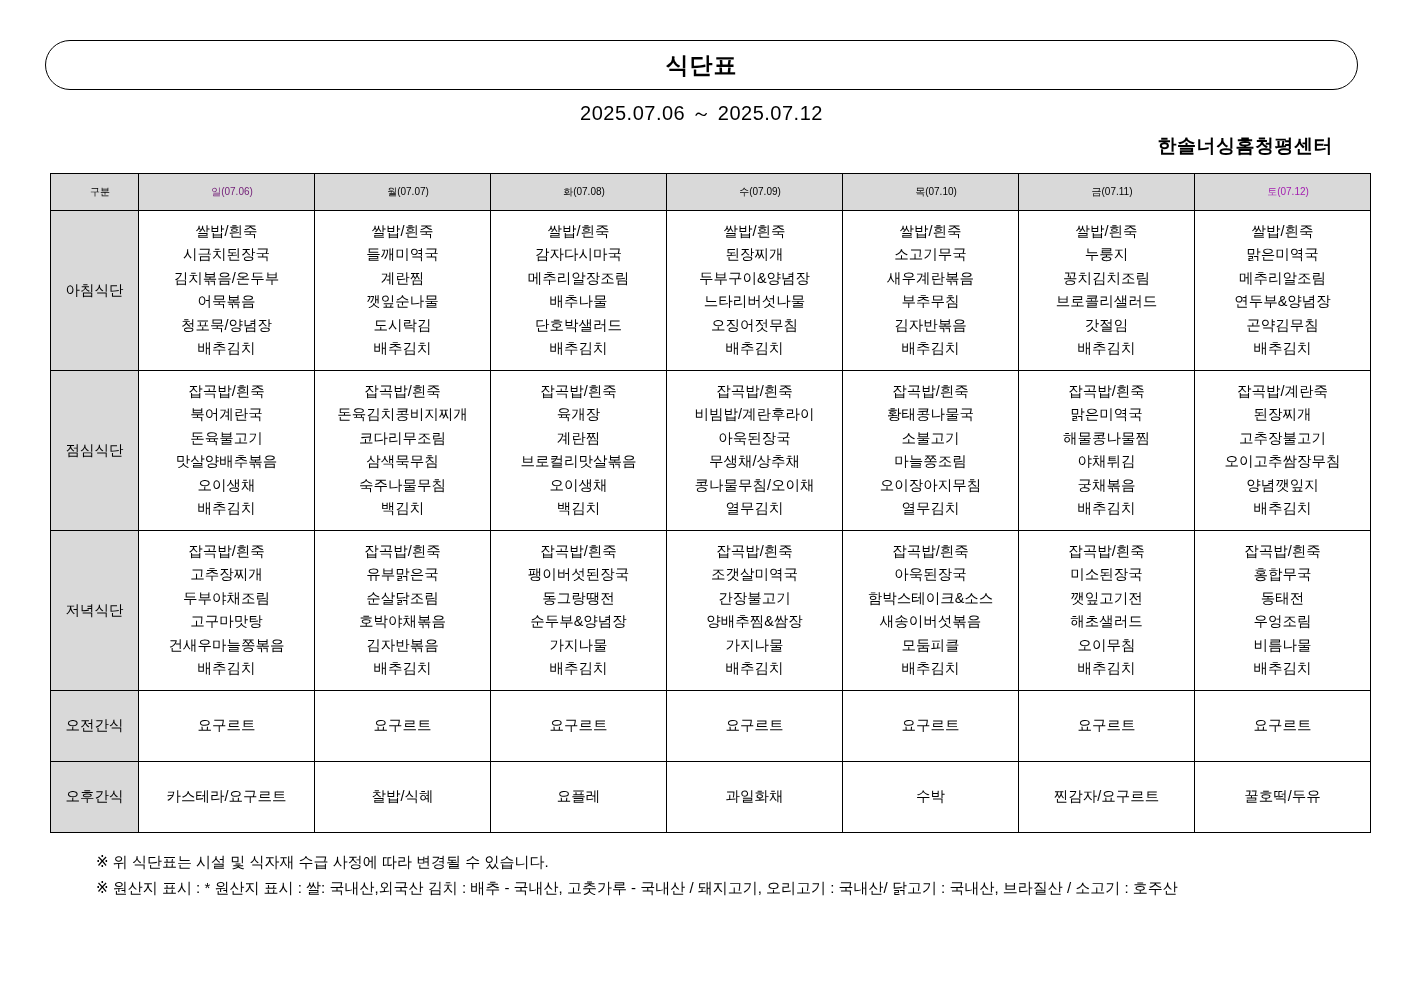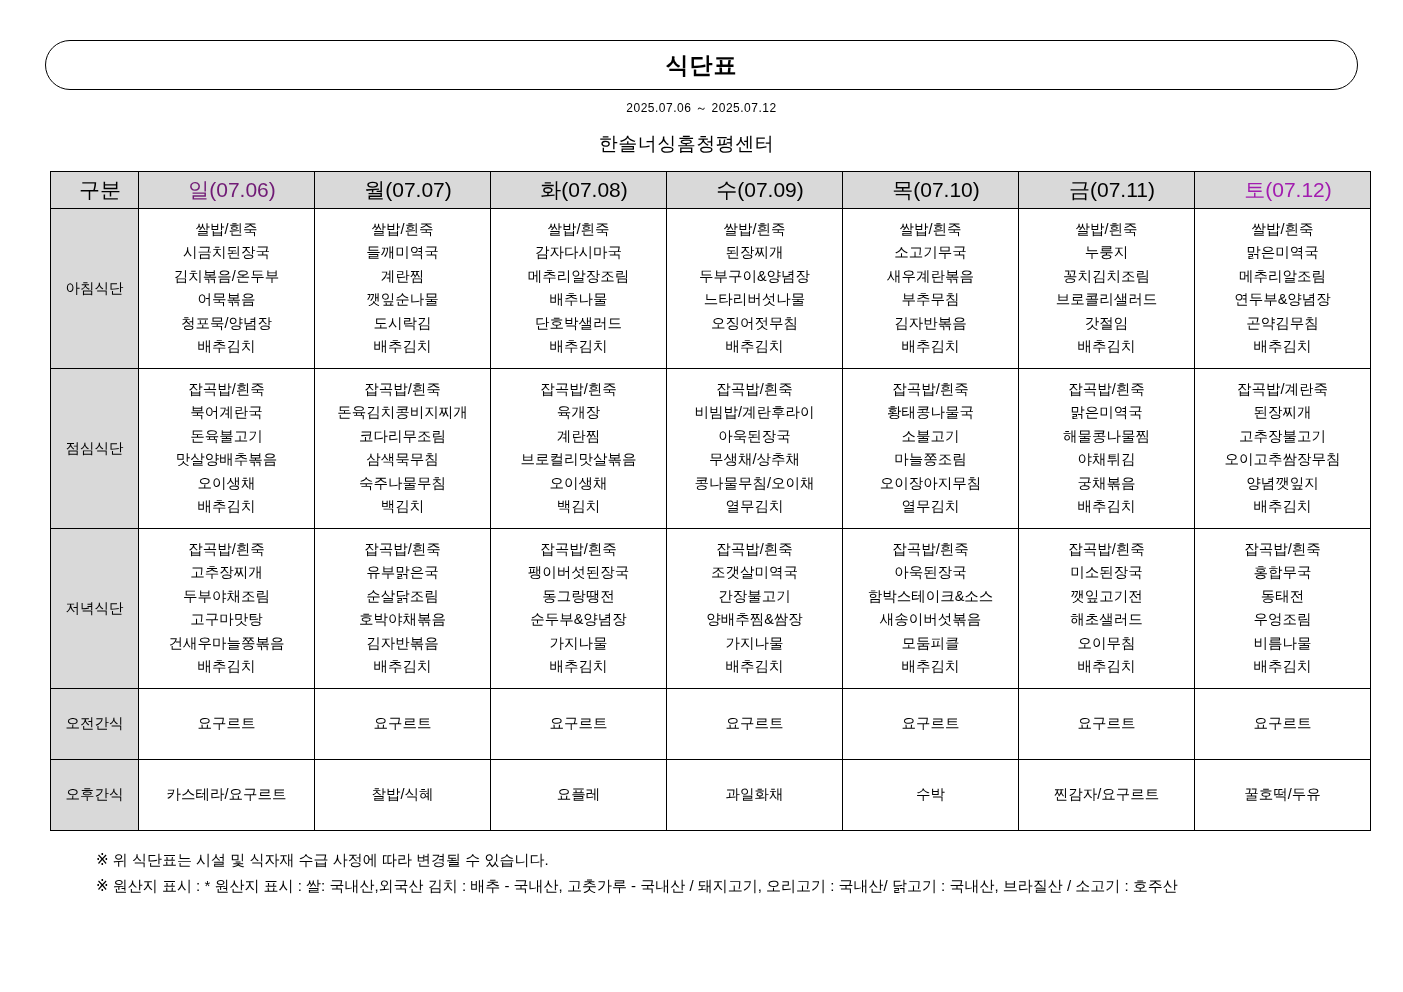"2025.07.06 ～ 2025.07.12" .date-range { font-size: 12px -> 20px }
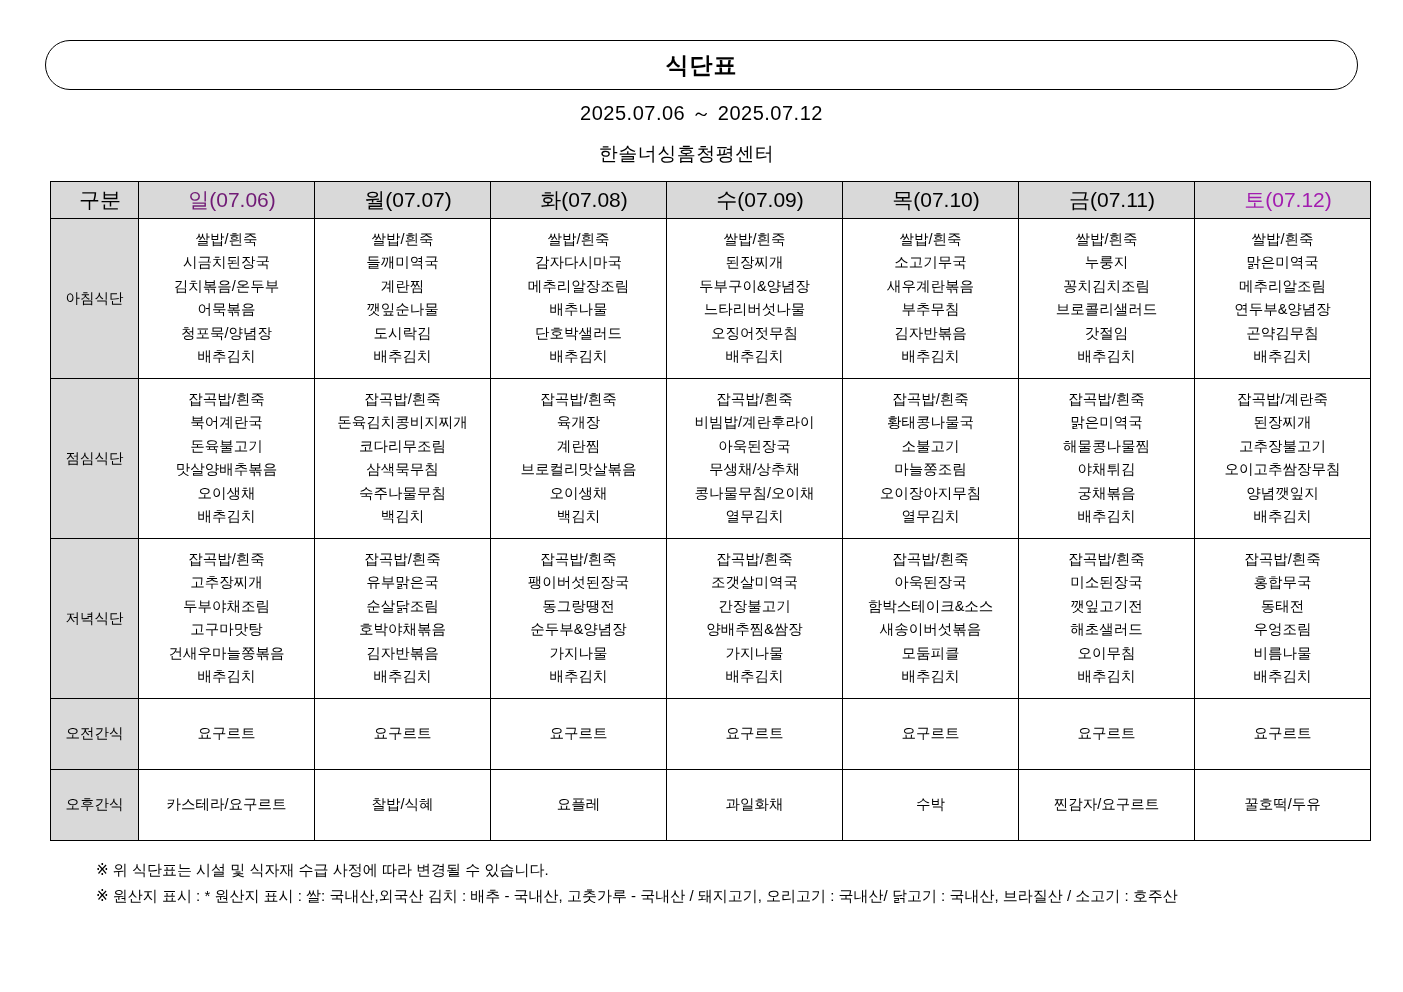"한솔너싱홈청평센터" .center-name { font-weight: normal -> bold; margin-top: 14px -> 6px; text-align: center -> right }
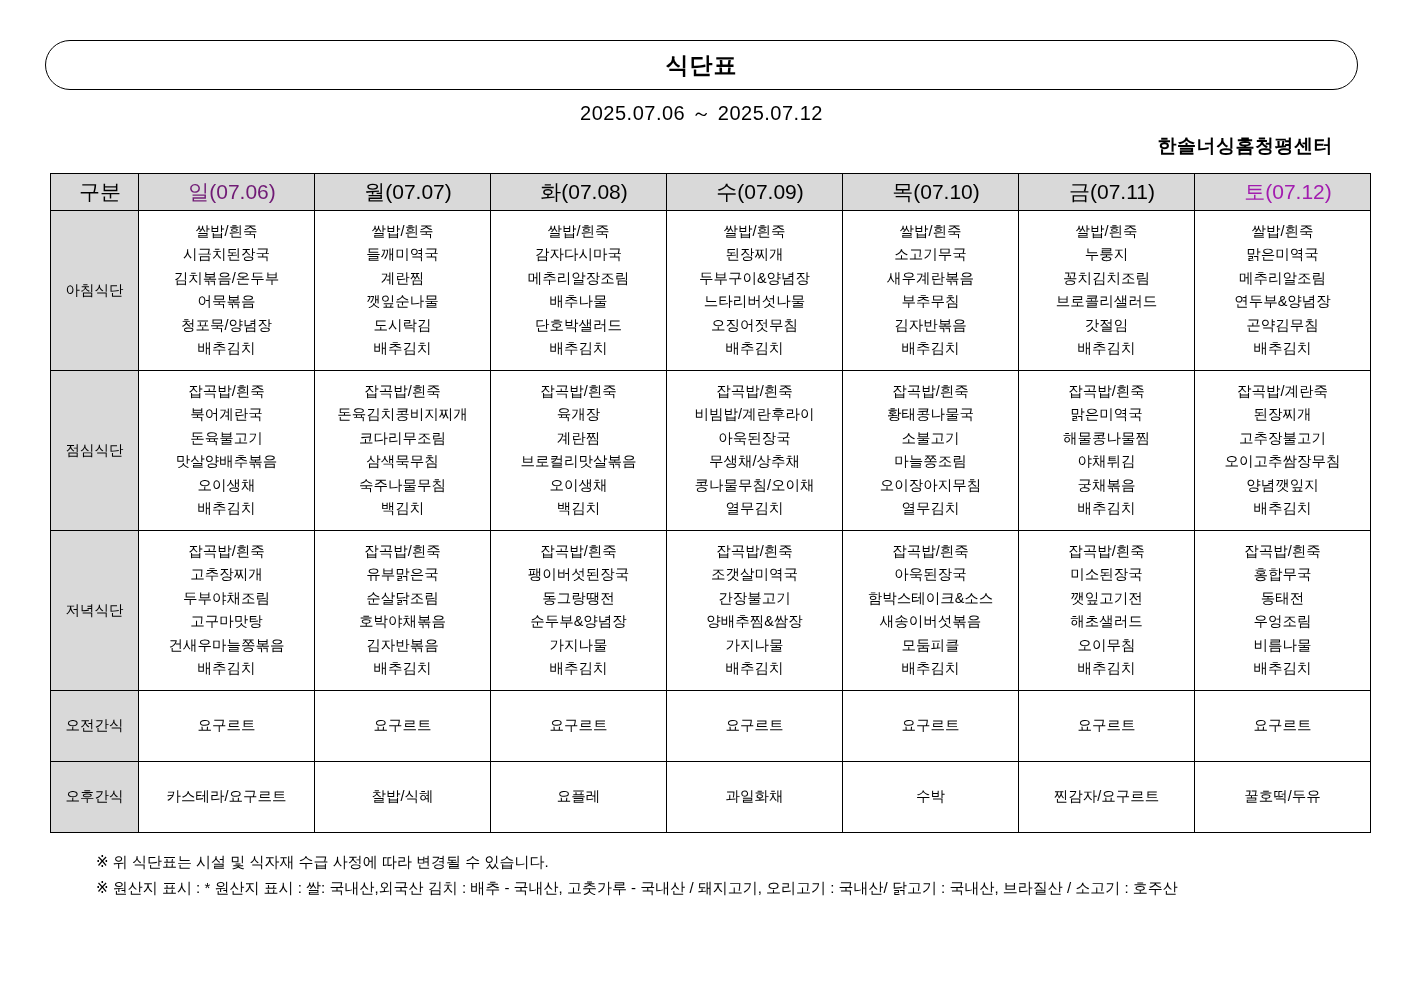"구분" table.menu th { font-size: 21px -> 10px }
